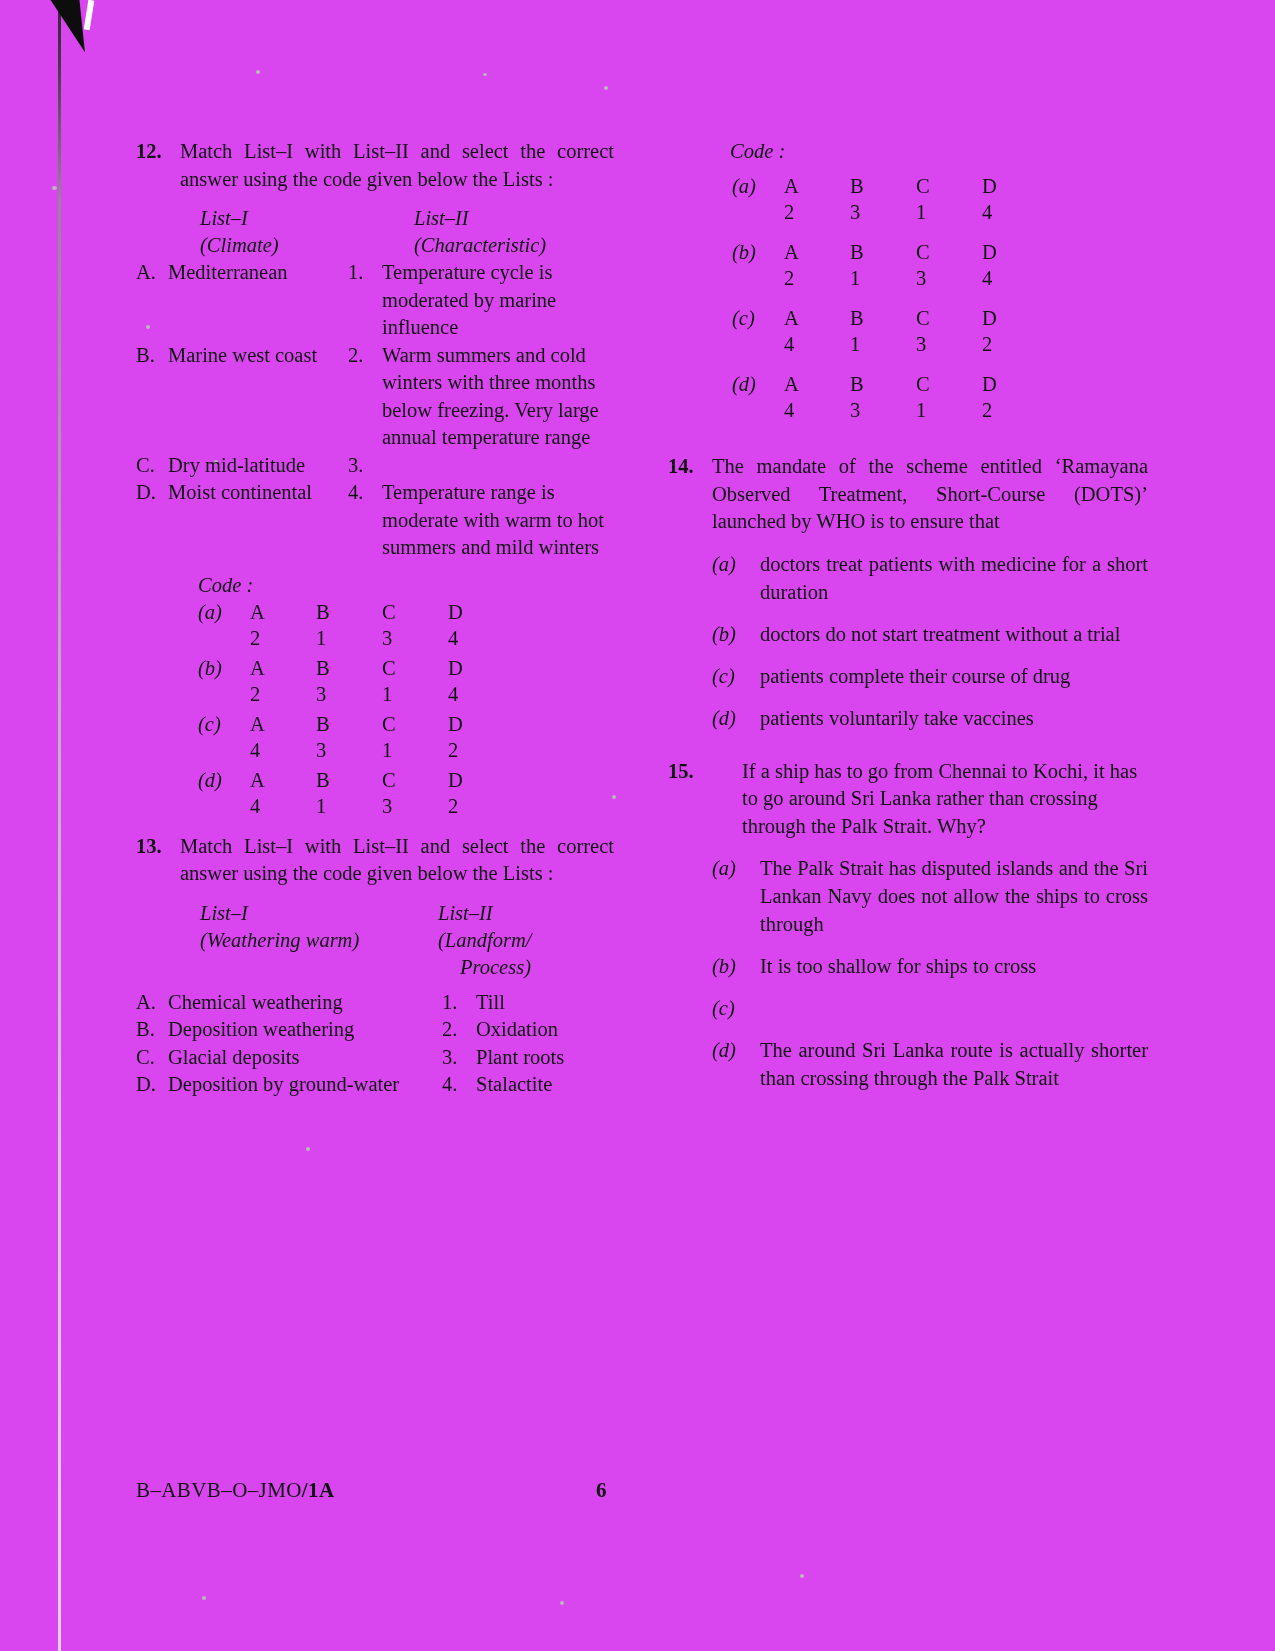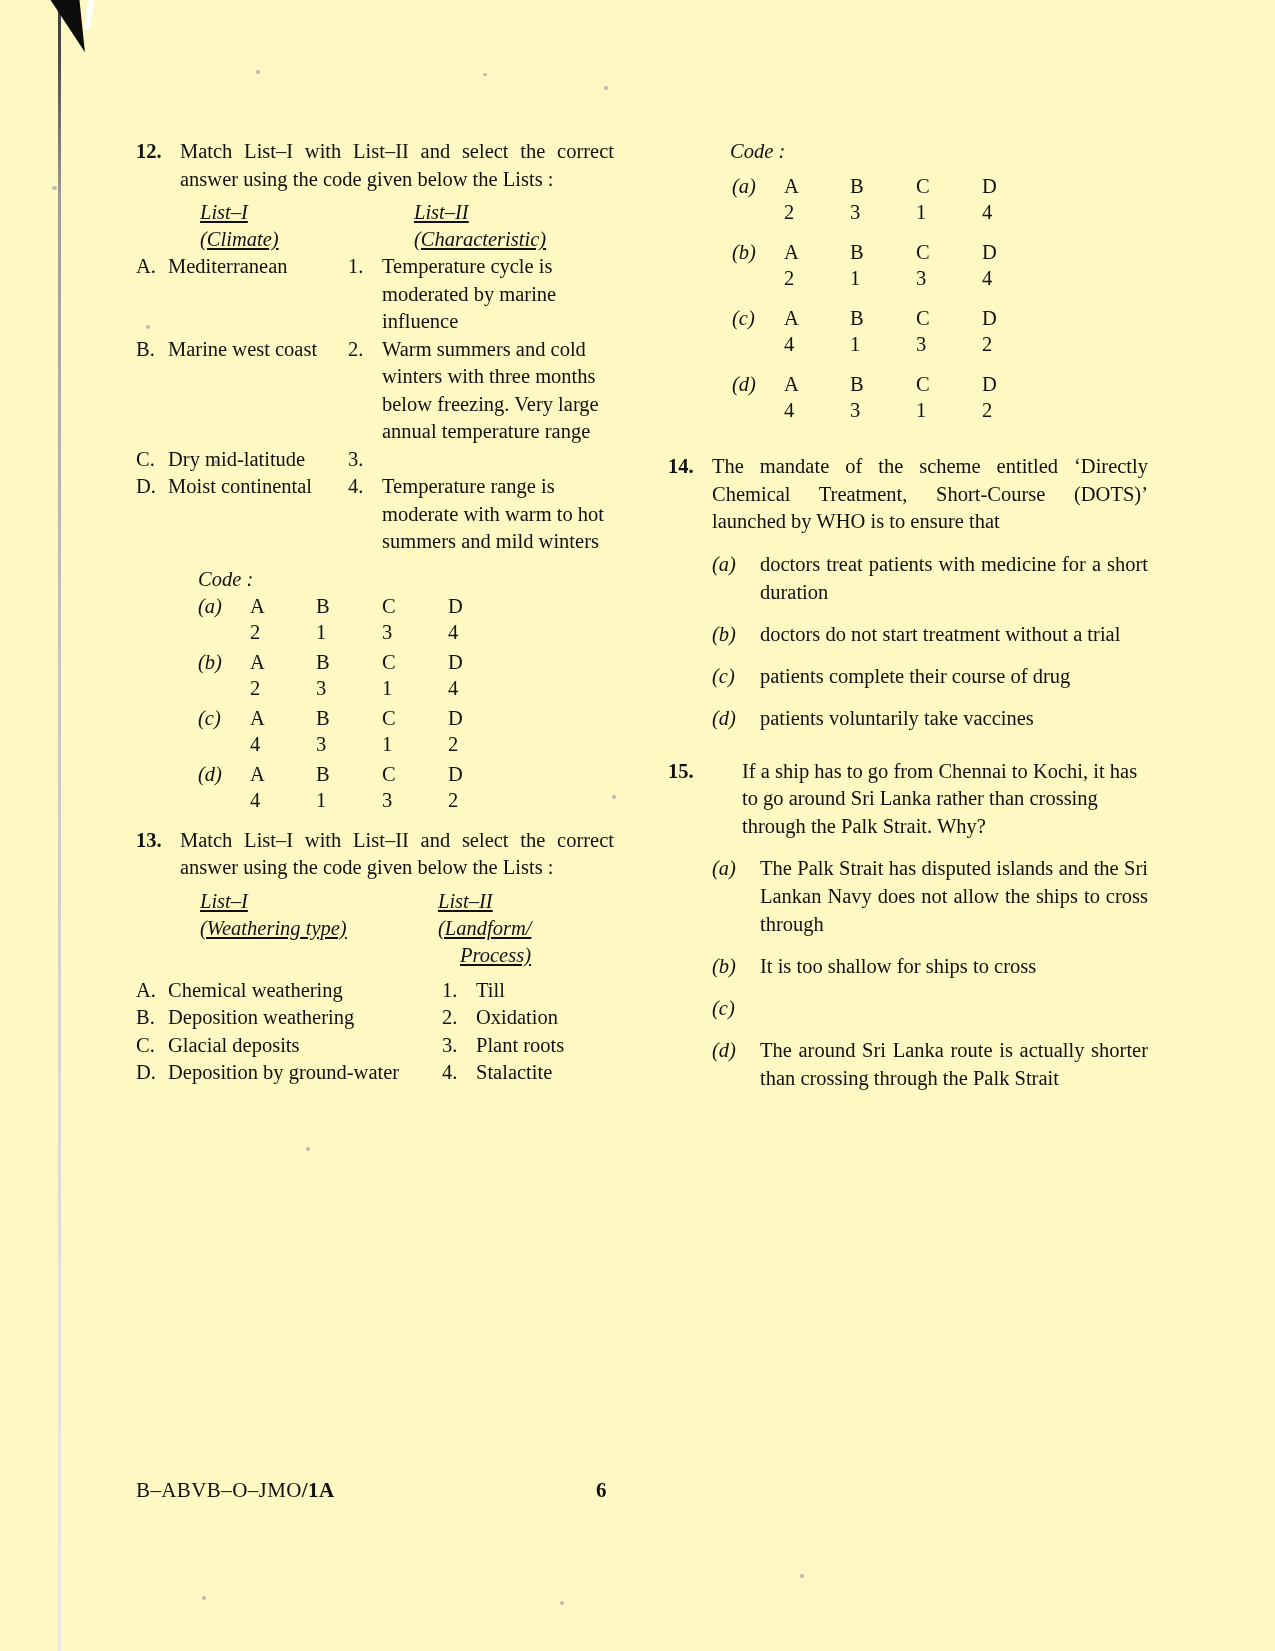"12." .page { background: #fef9c3 -> #d946ef }
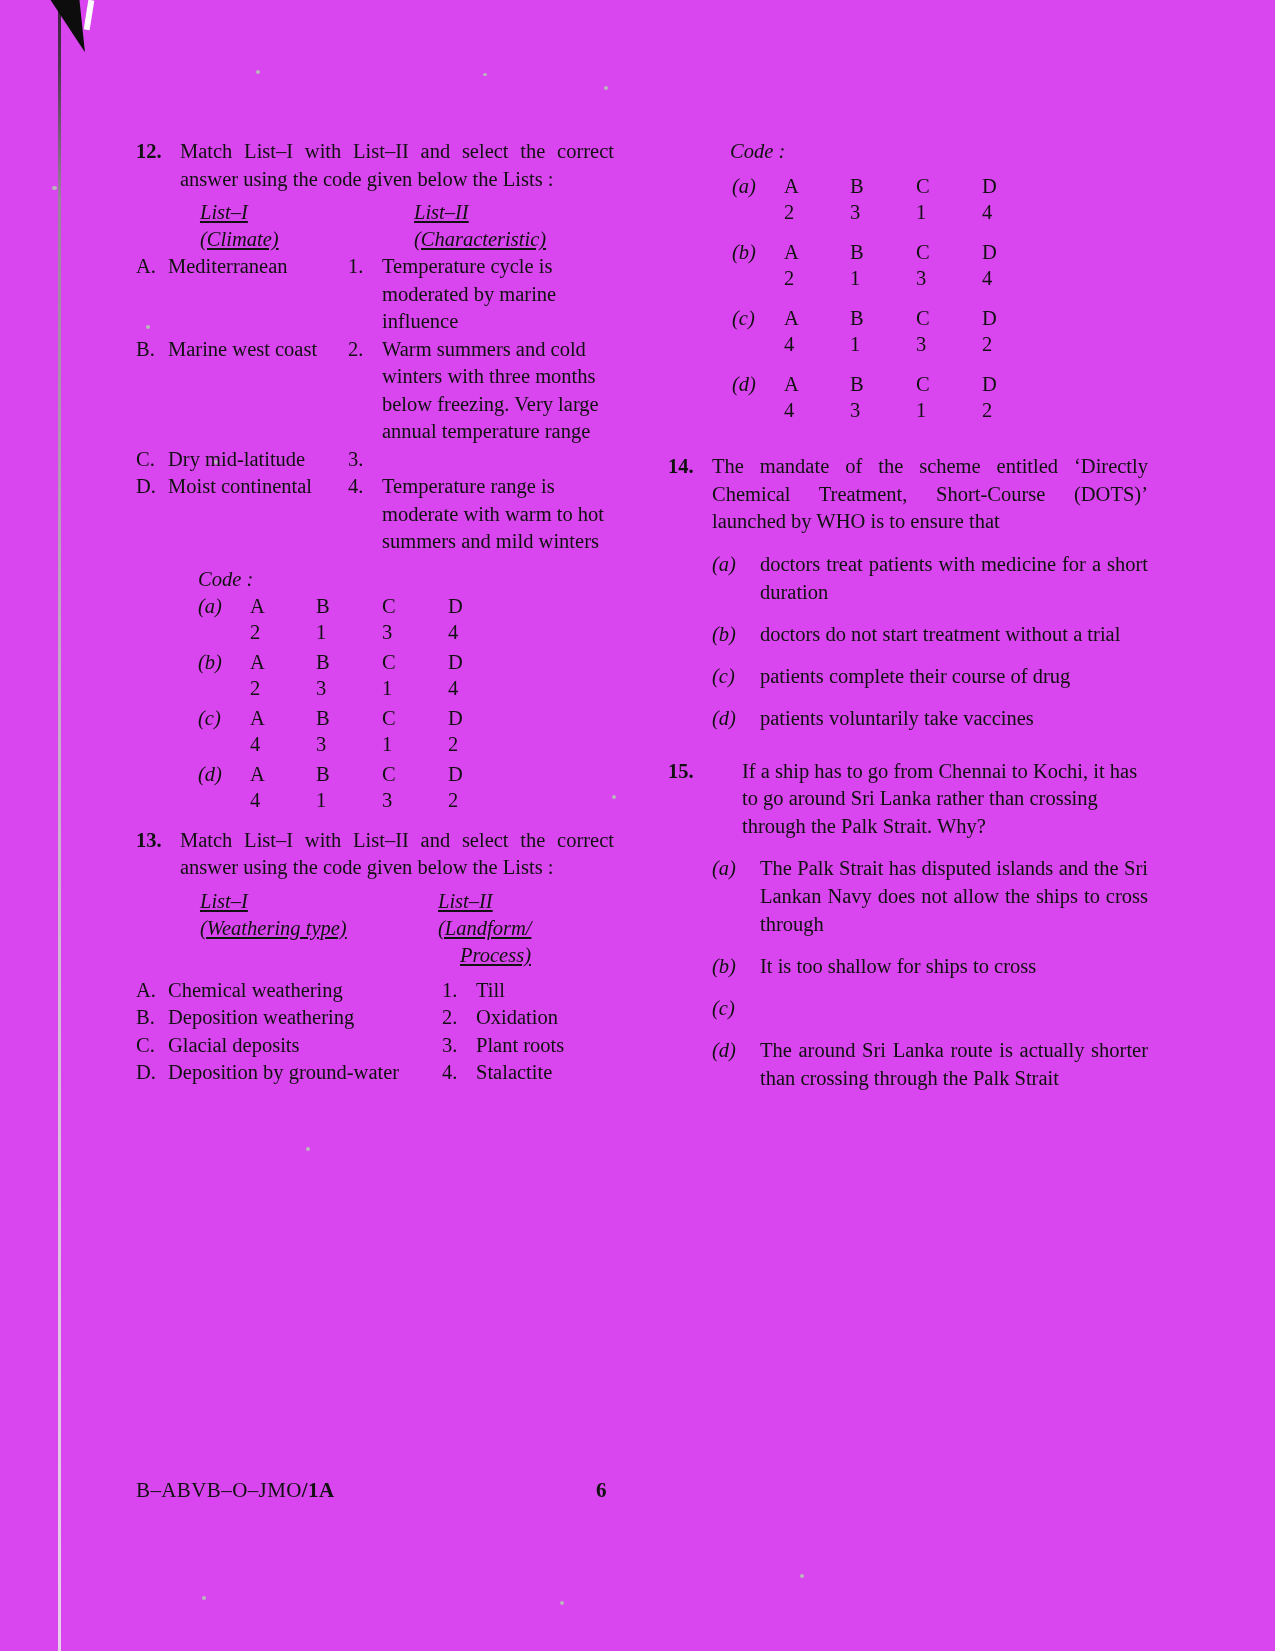"List–I" .list-head { margin-top: 0 -> 12px; text-decoration: underline -> none }
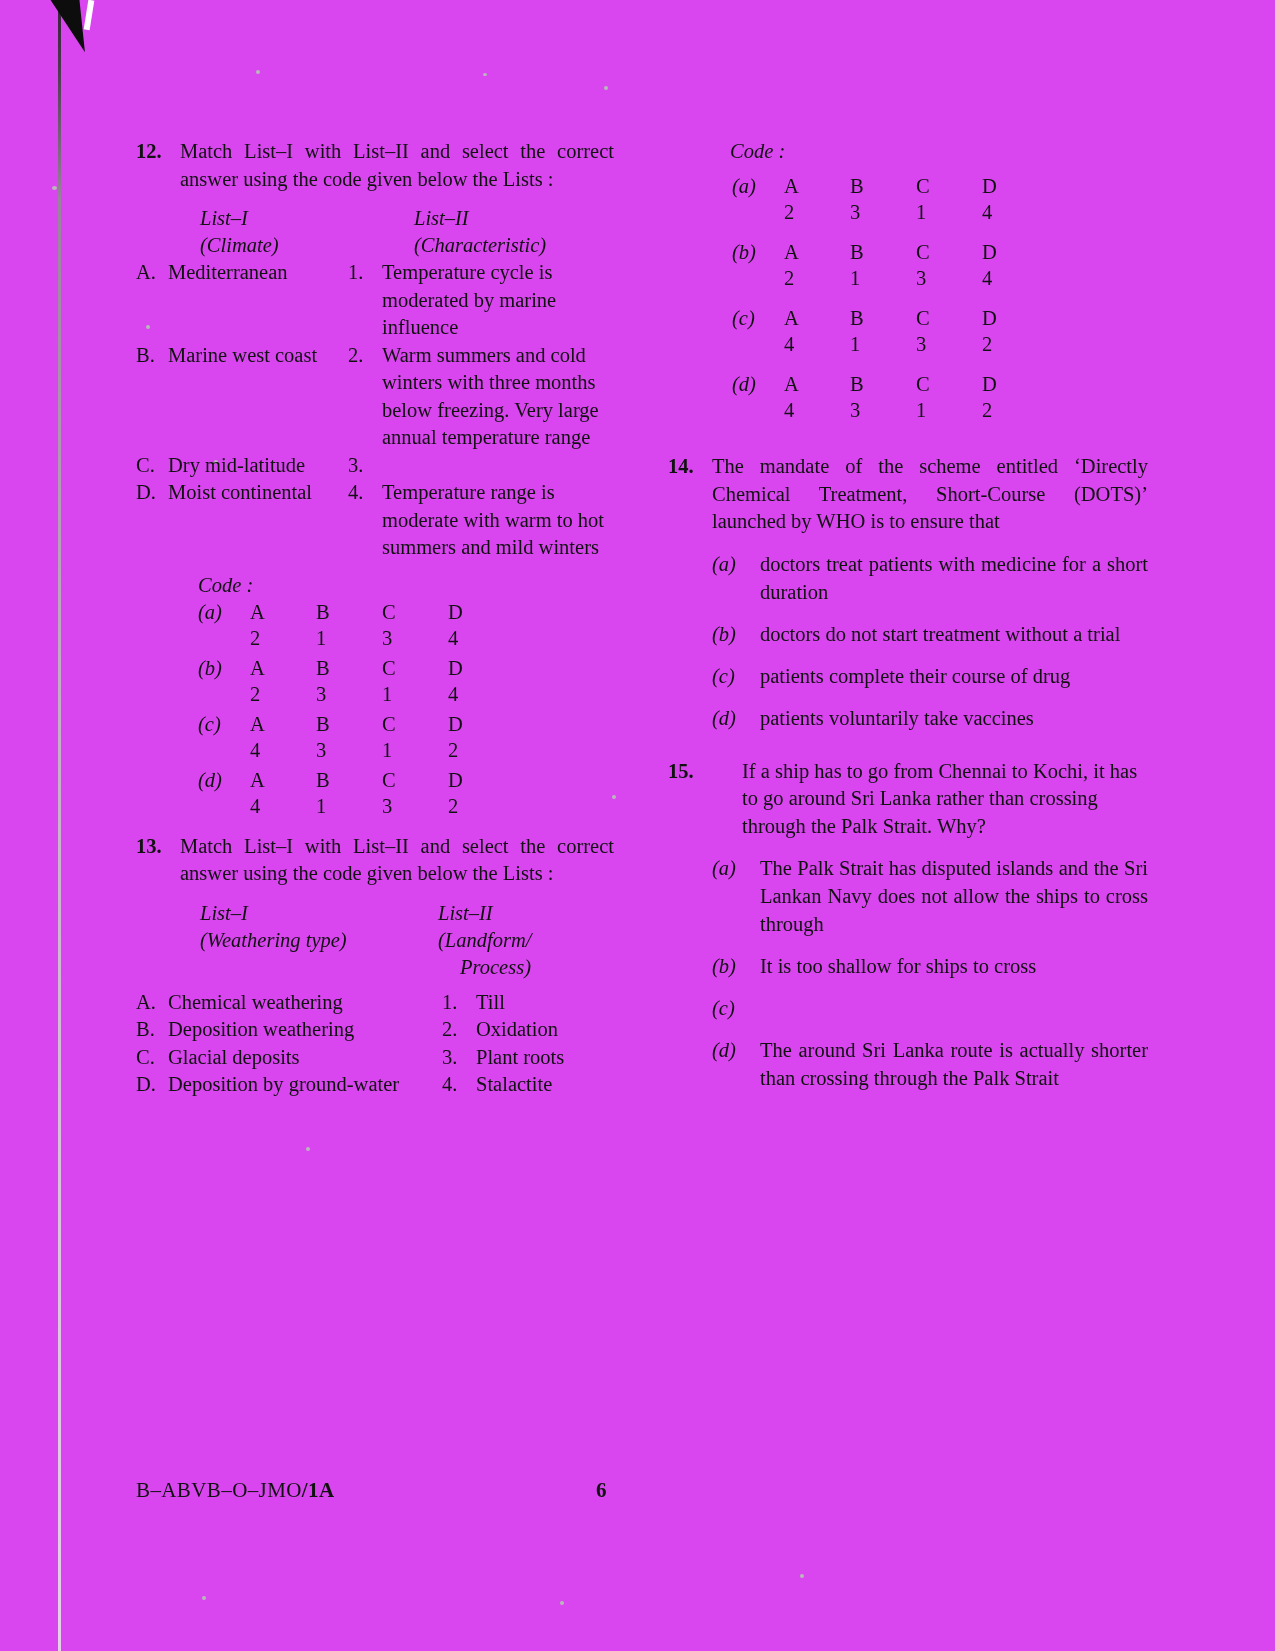"The mandate of the scheme" div.qbody { text: Directly Chemical -> Ramayana Observed }
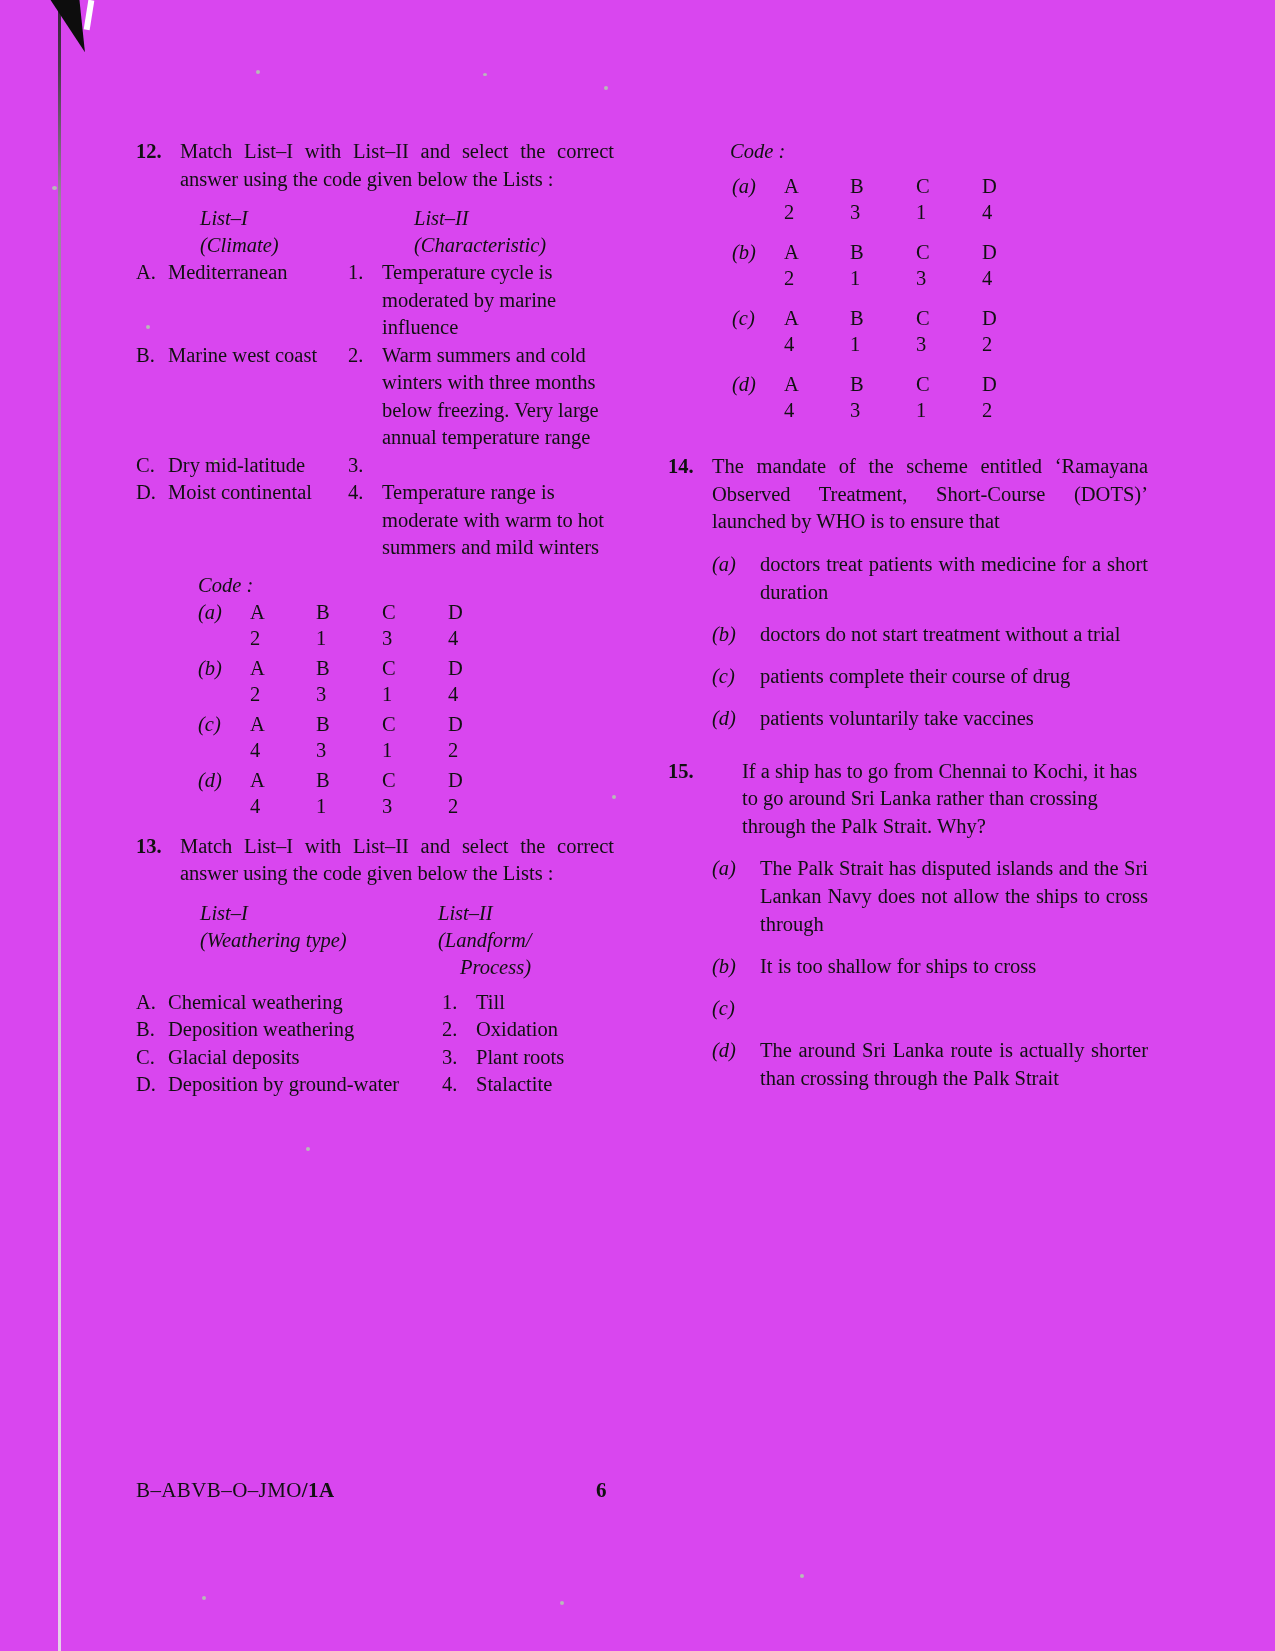"(Weathering type)" span.ital { text: type -> warm }
